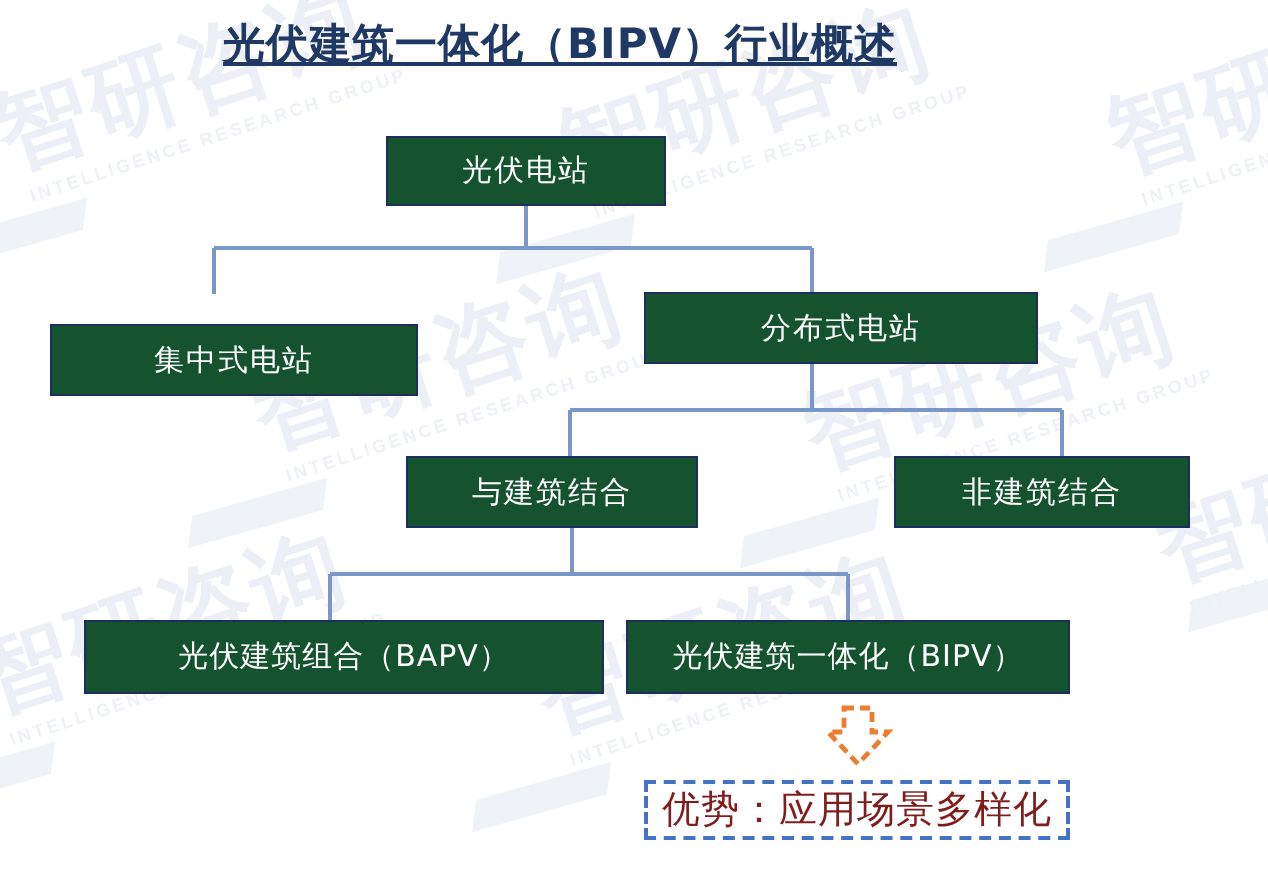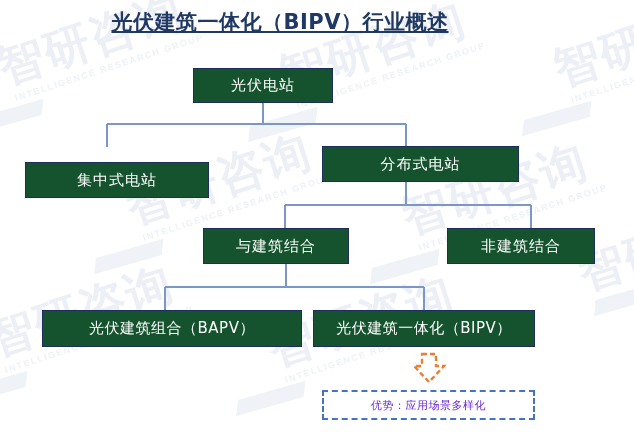"优势：应用场景多样化" #callout { color: #6d28d9 -> #7f1d1d; font-size: 11px -> 19px }
